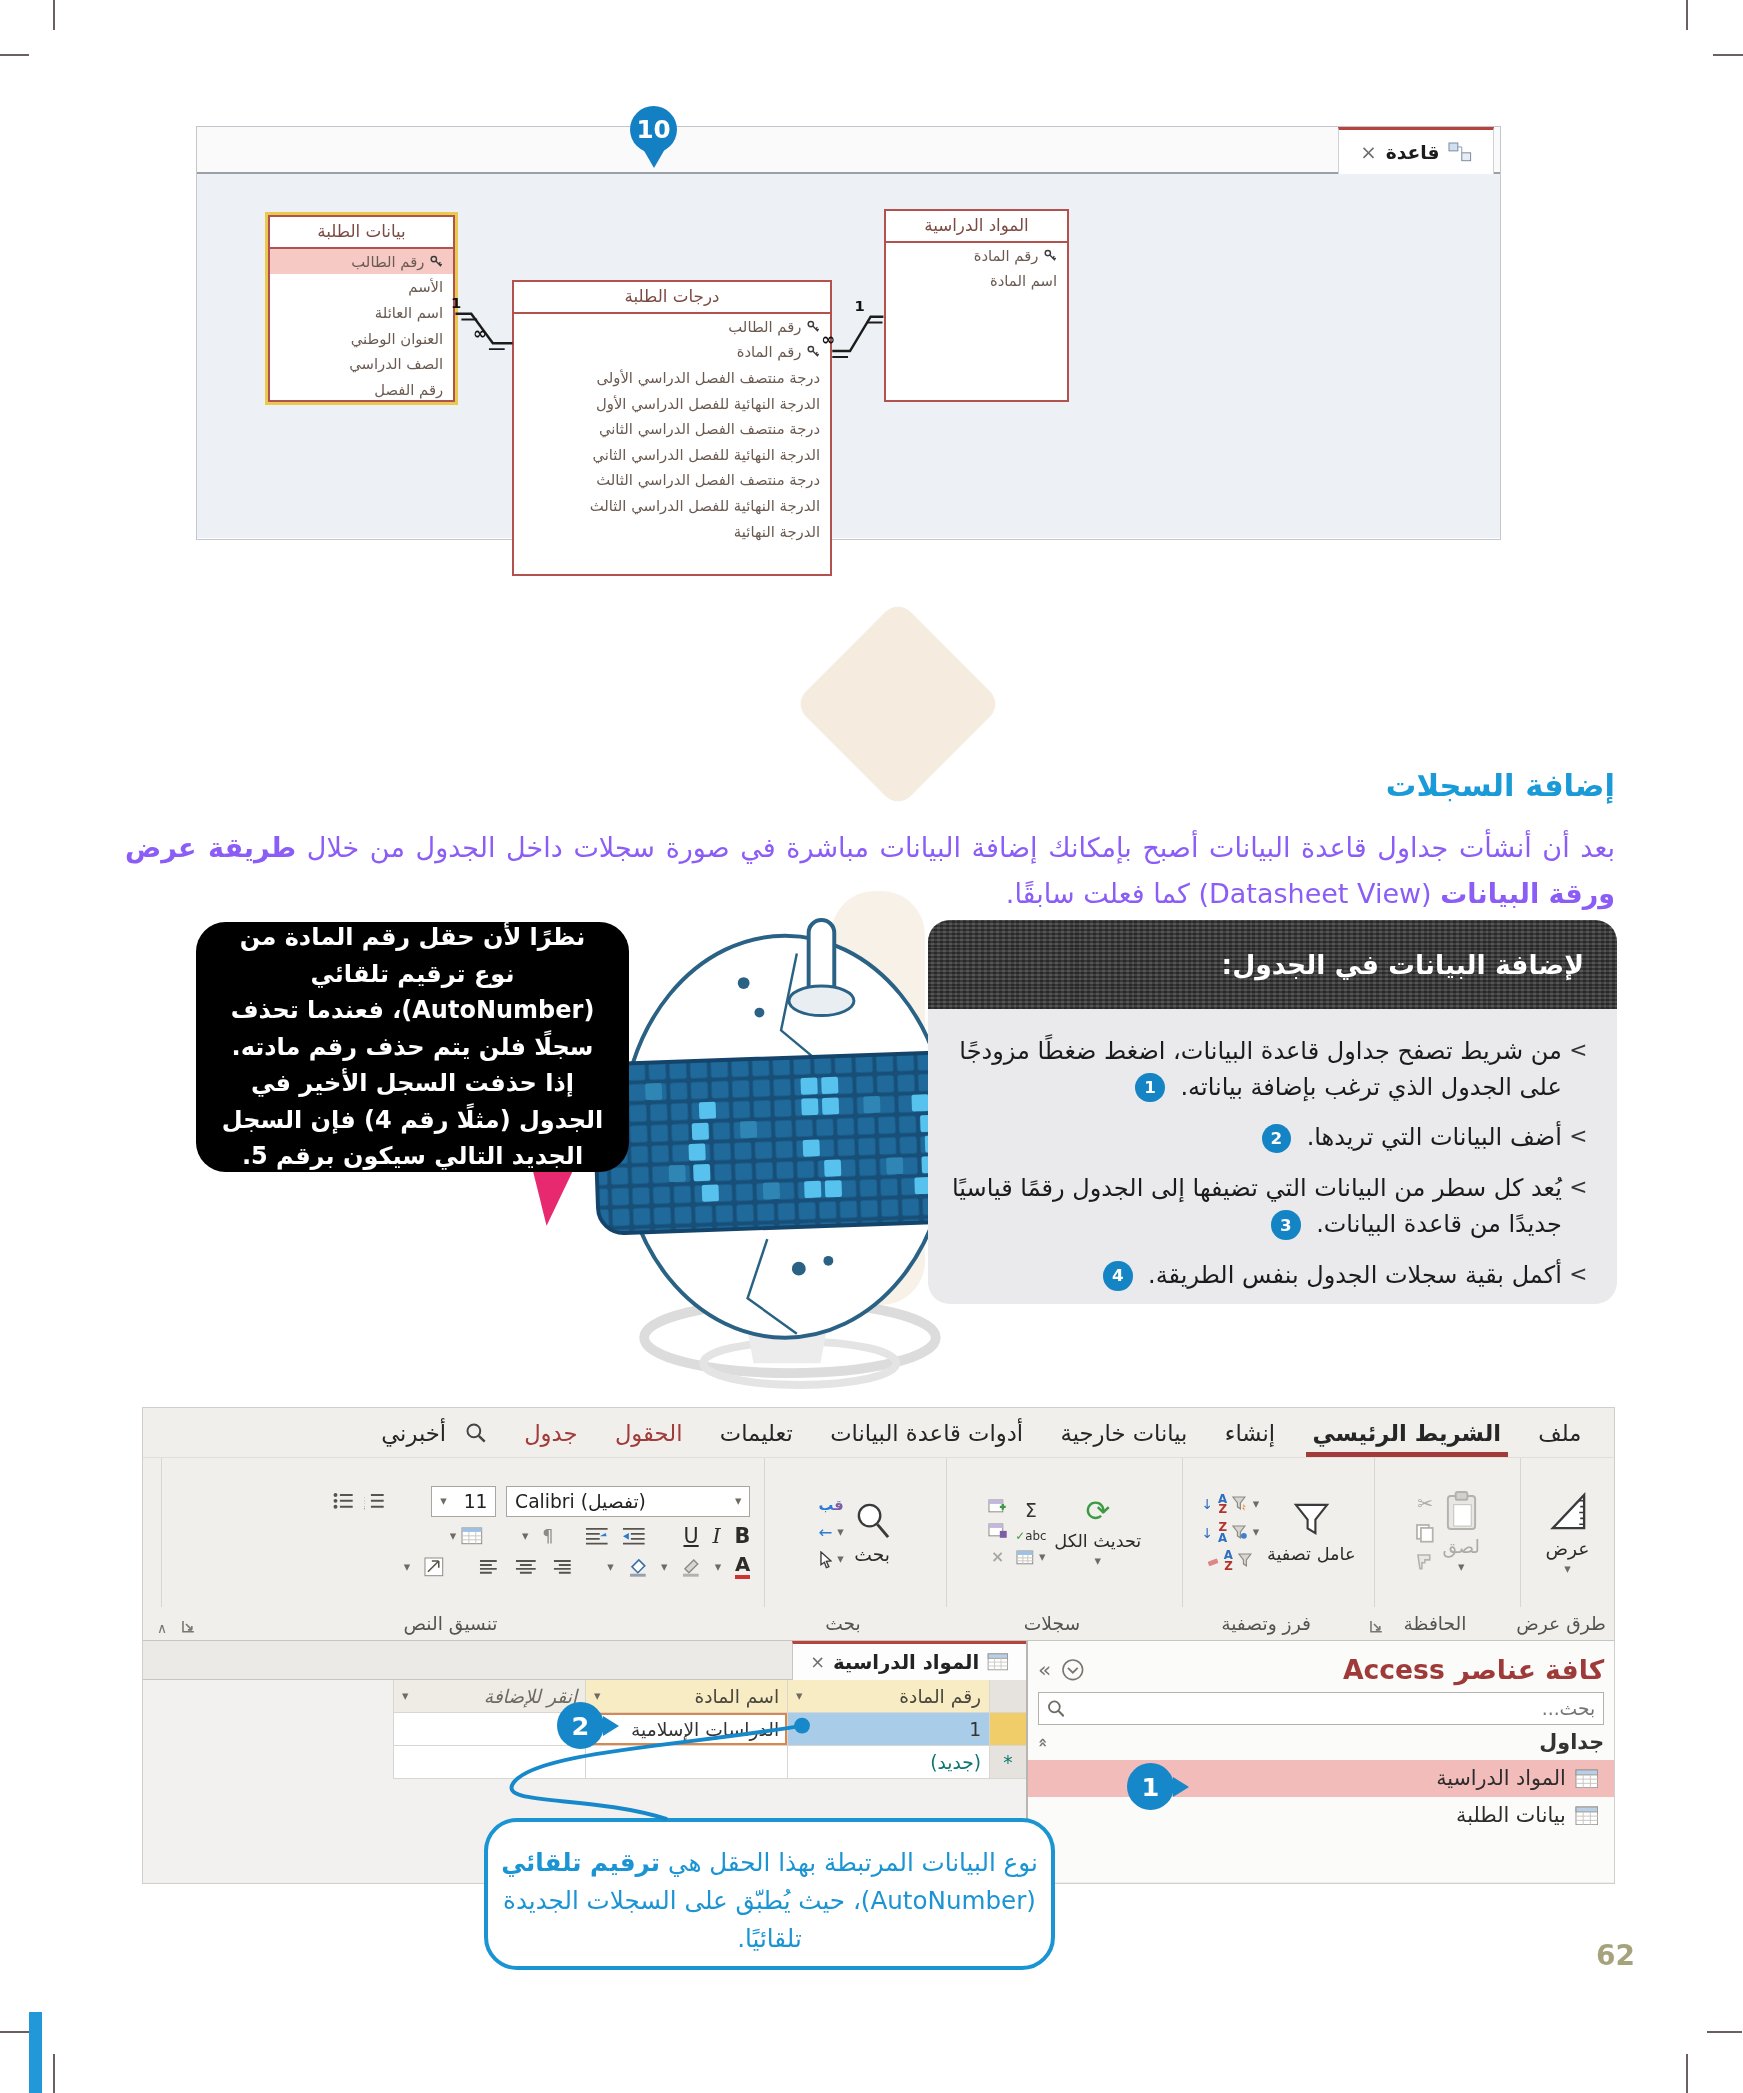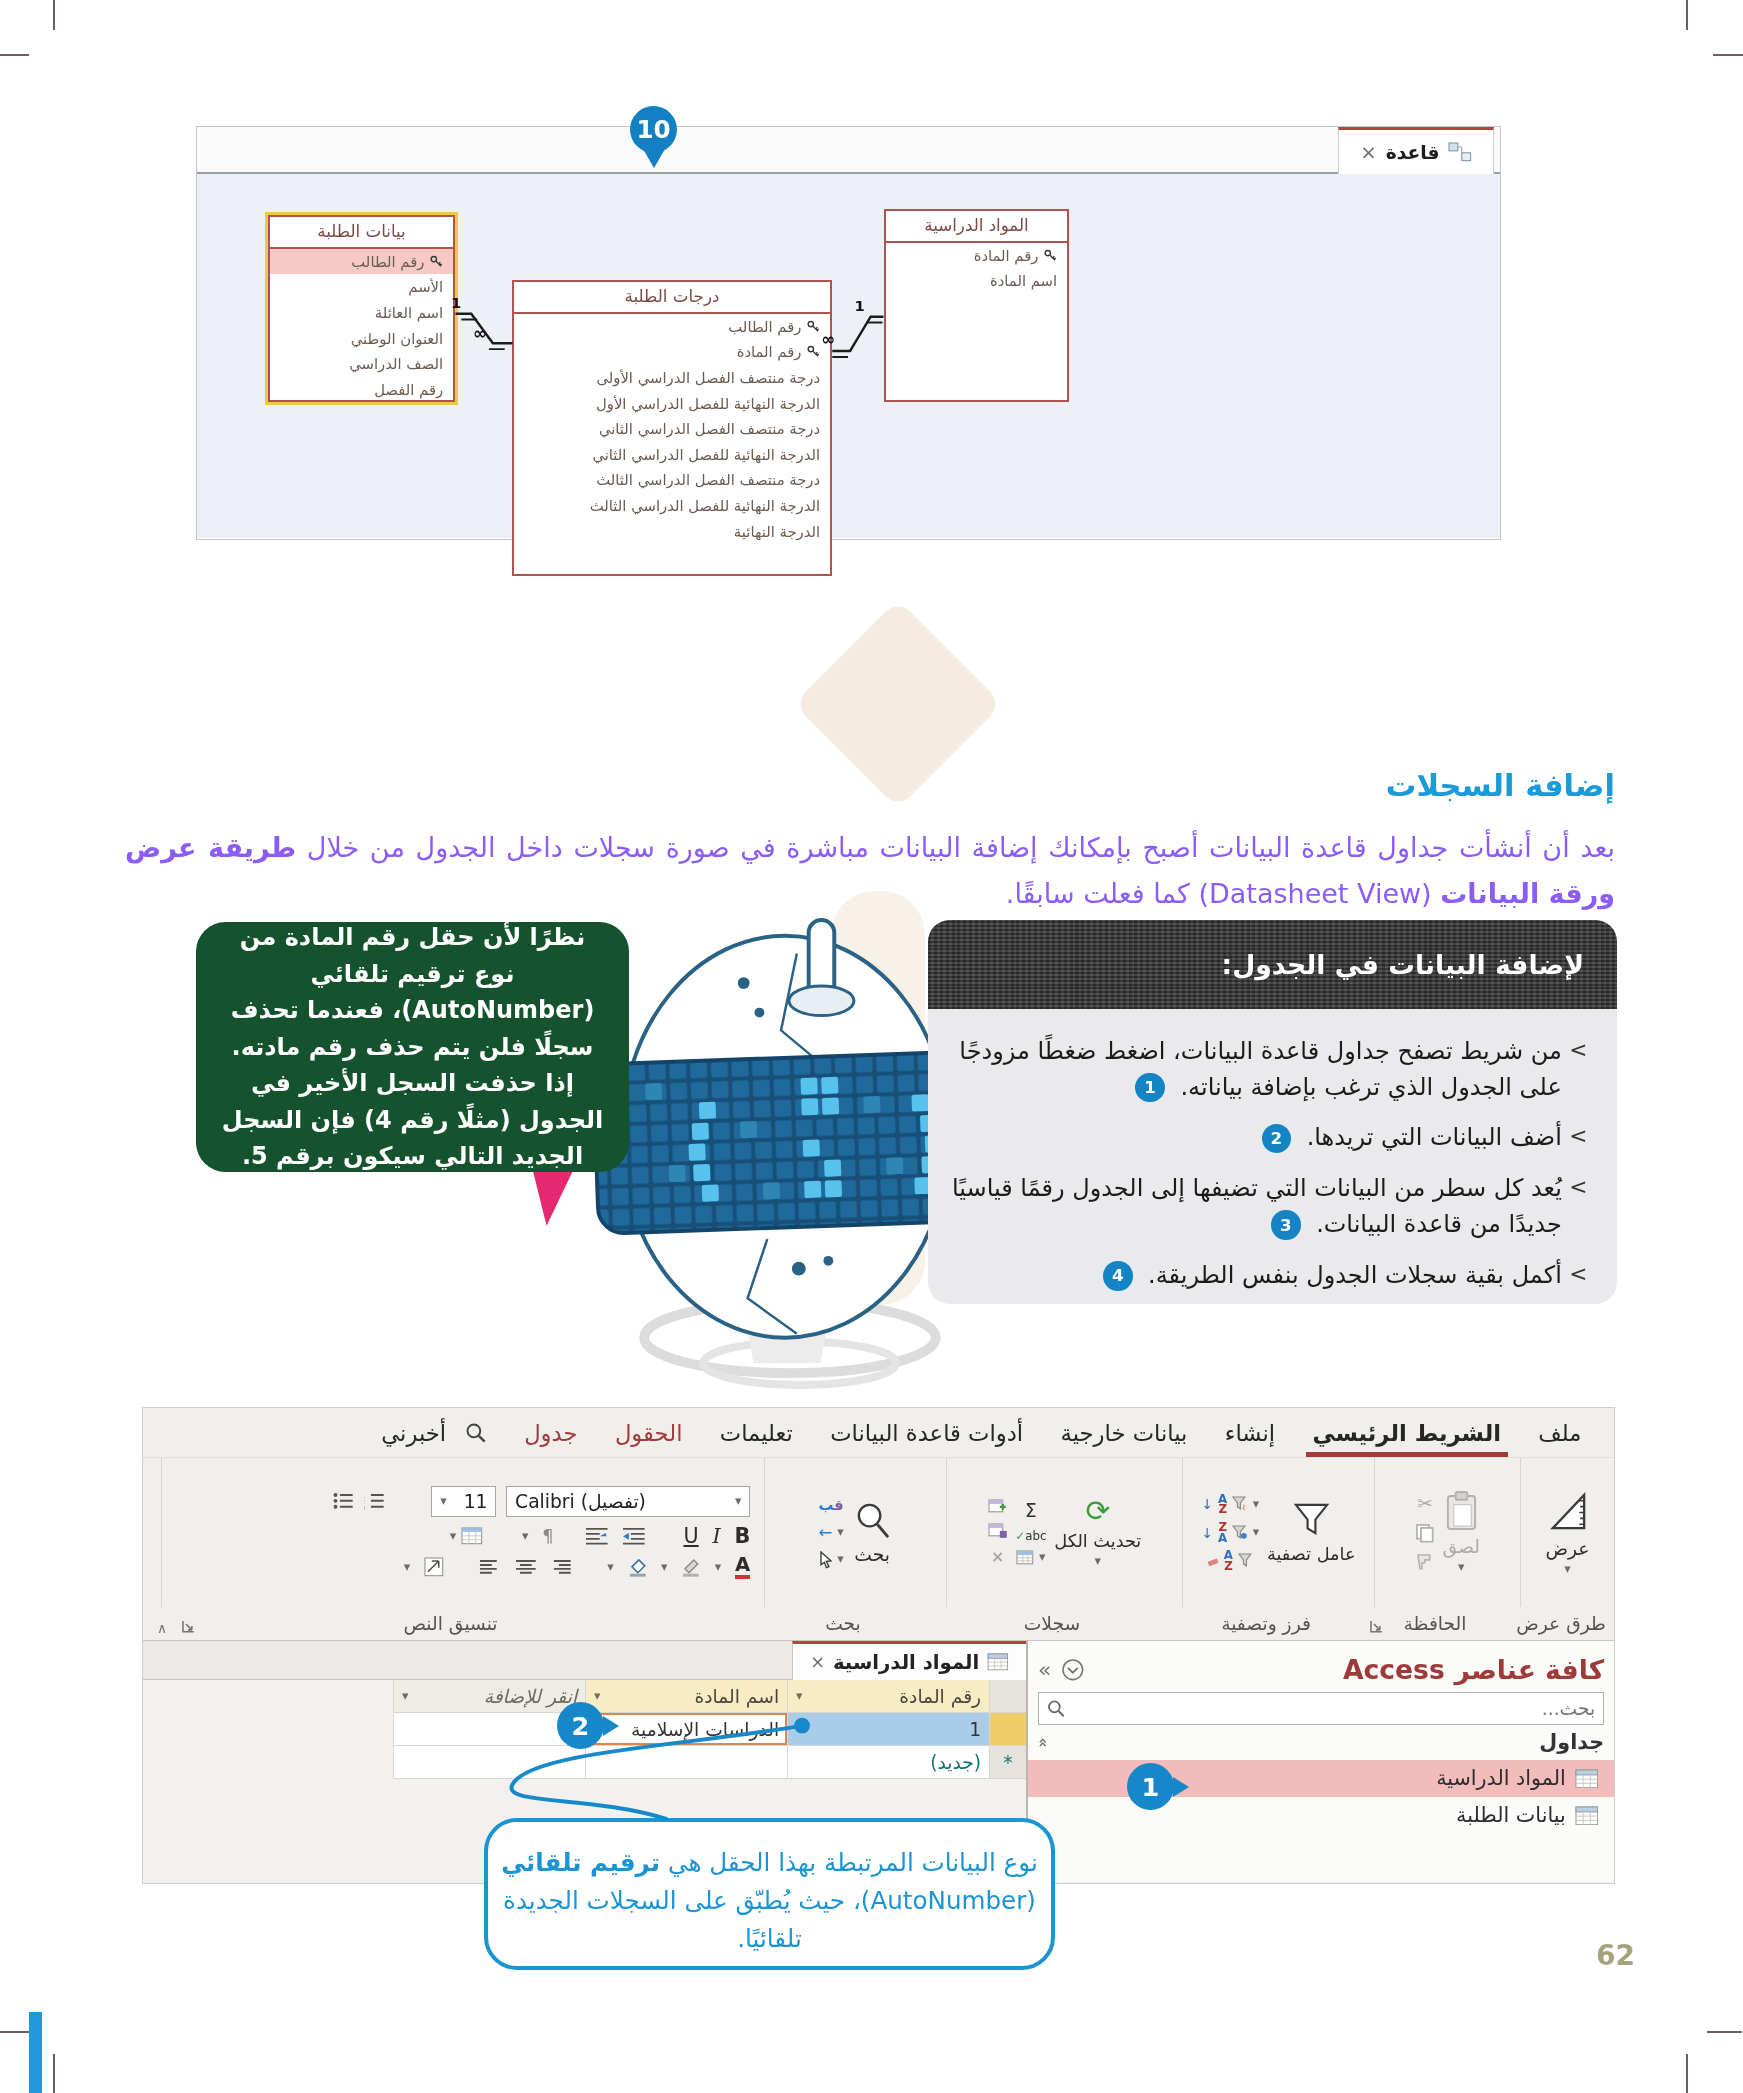"نظرًا لأن حقل رقم المادة" .bubble { background: #14532d -> #000000 }
